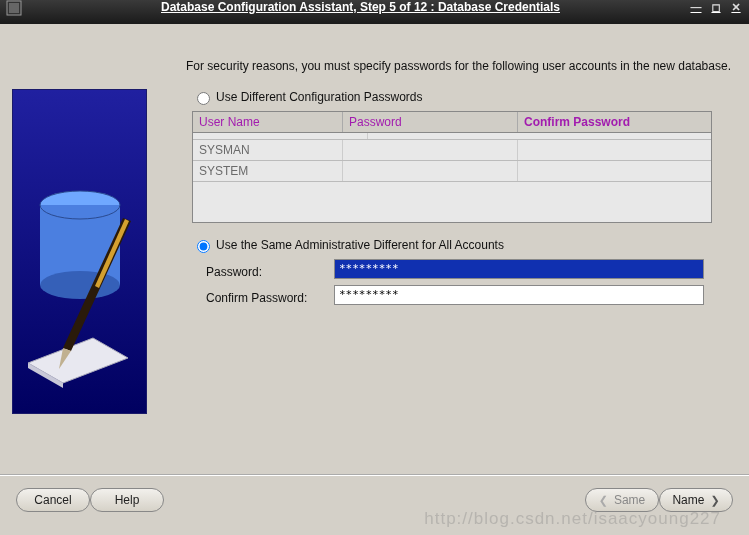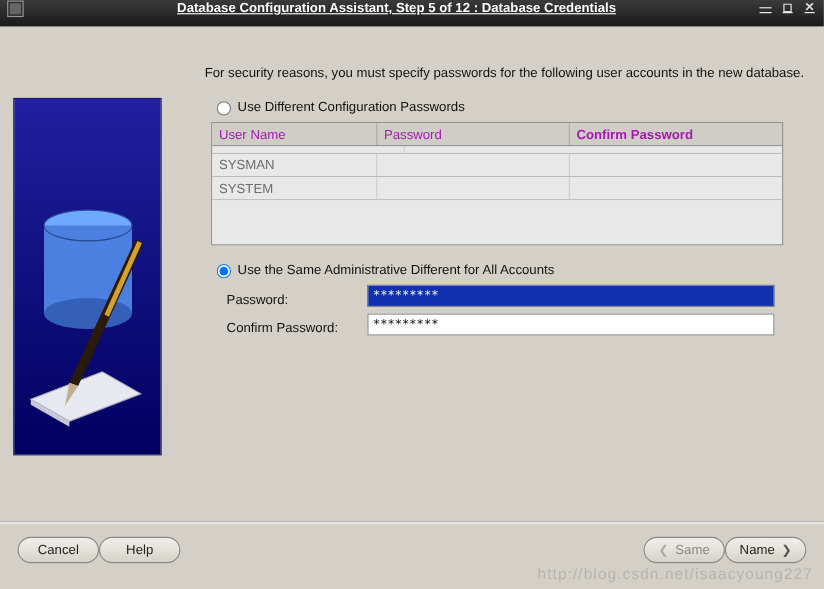"http://blog.csdn.net/isaacyoung227" .watermark { font-size: 14px -> 17px; right: 10px -> 28px }
